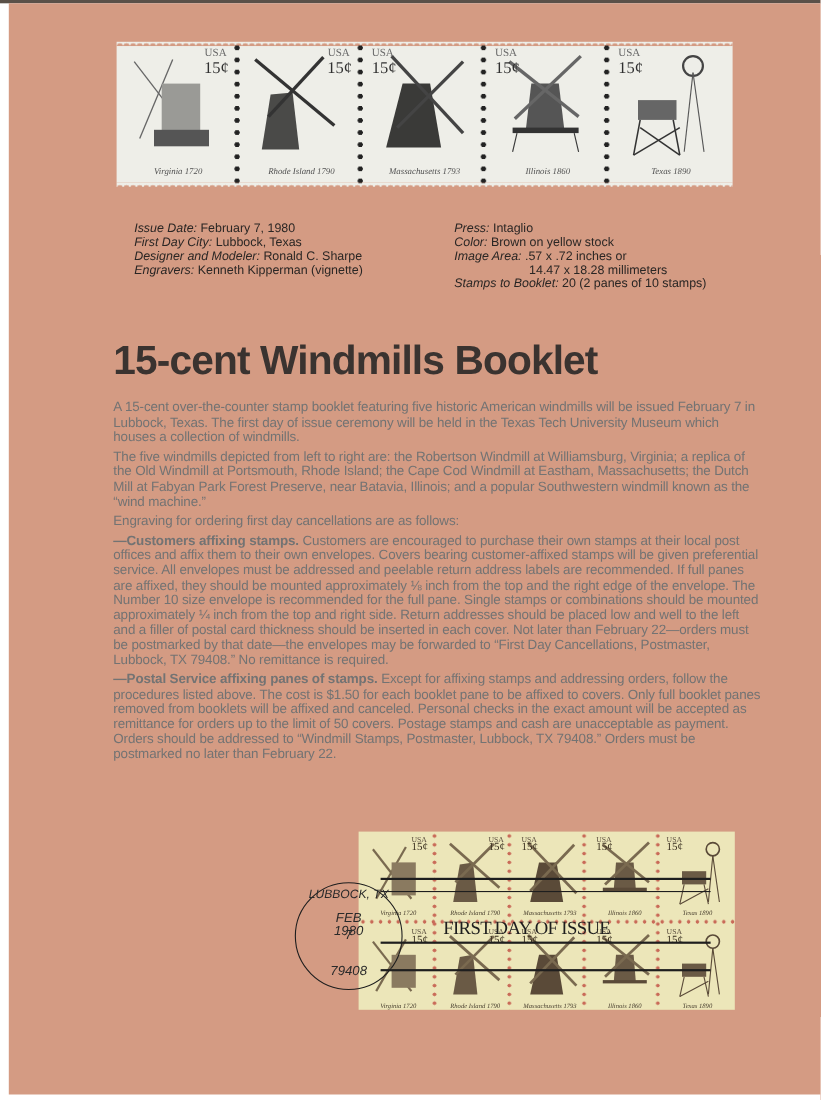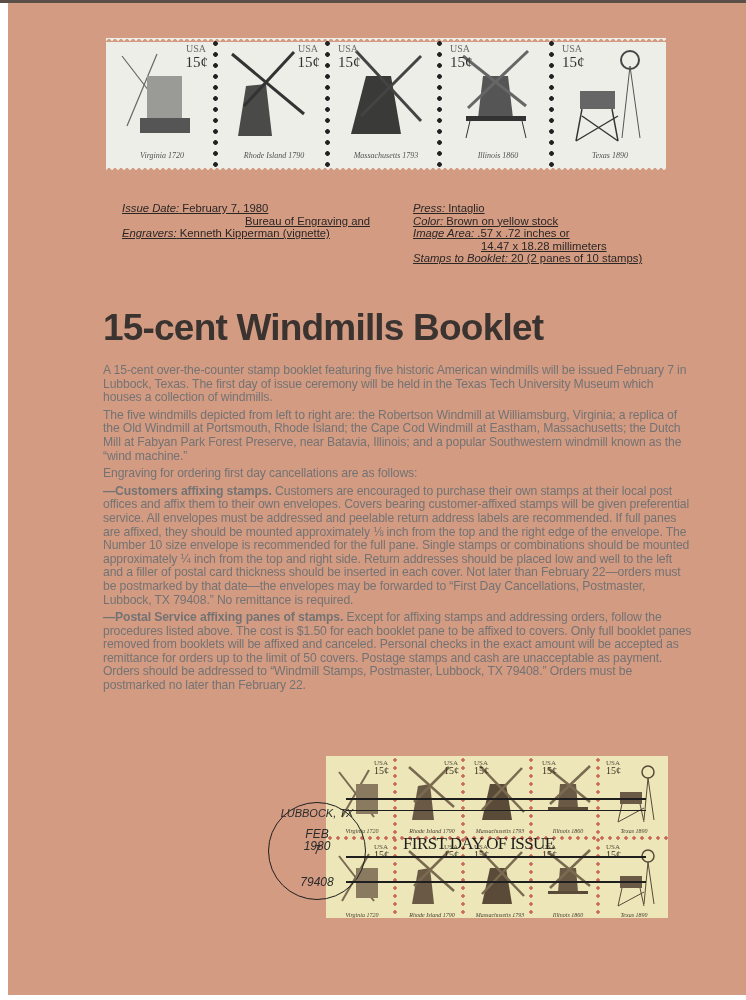"Issue Date: February 7, 1980" .info { text-decoration: underline -> none }
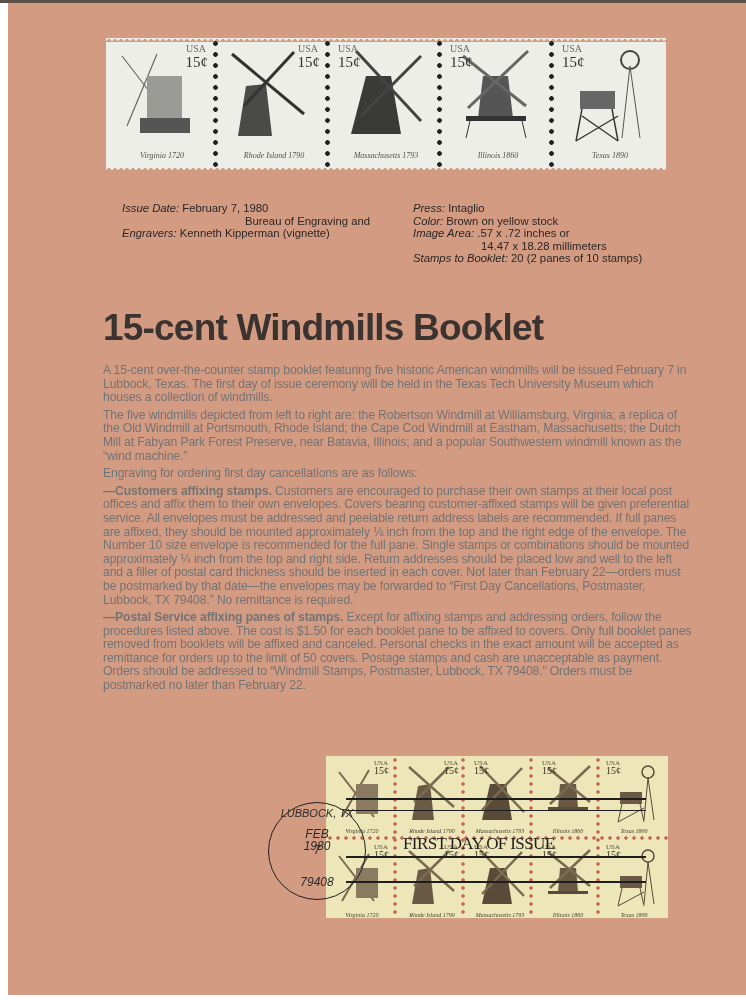"First Day City: Lubbock, Texas" div.row { html: none -> <div><i>First Day City:</i> <span>Lubbock, Texas</span></div> }
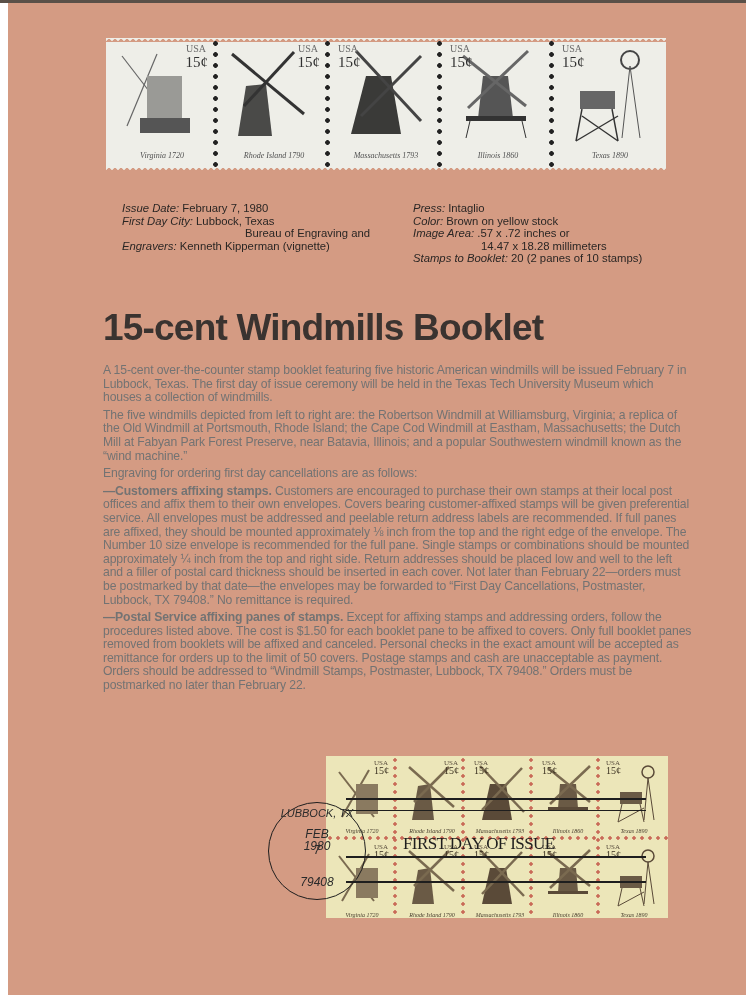"Designer and Modeler: Ronald C." div.row { html: none -> <div><i>Designer and Modeler:</i> <span>Ronald C. Sharpe</span></div> }
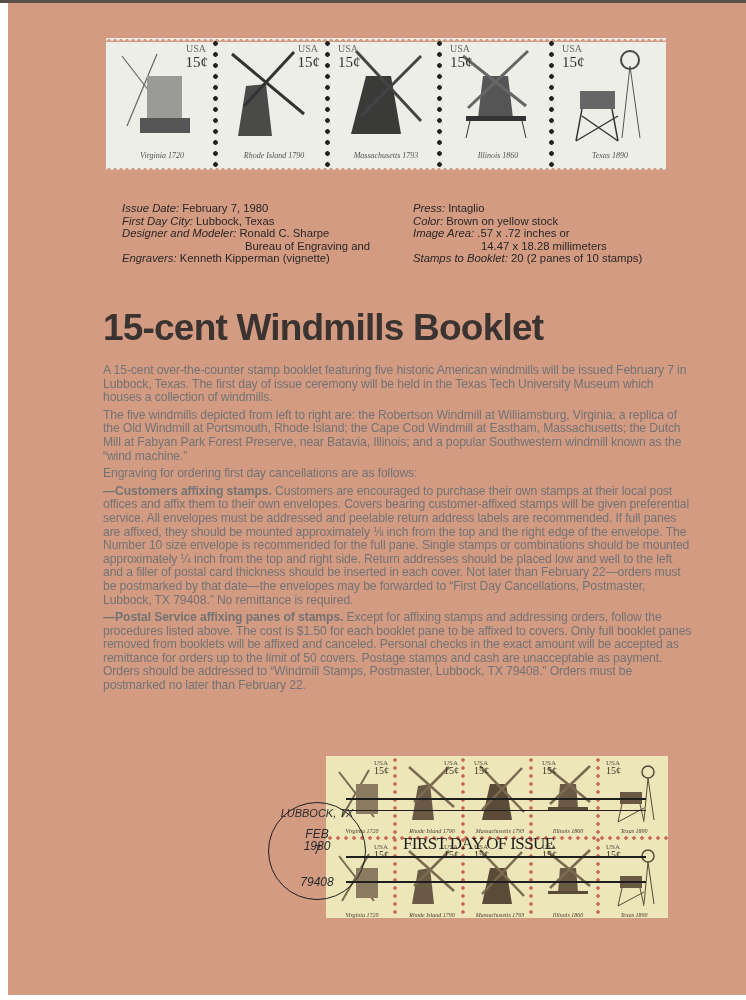"Bureau of Engraving and" div.row { html: <div><span>Bureau of Engraving and</span></div> -> none }
